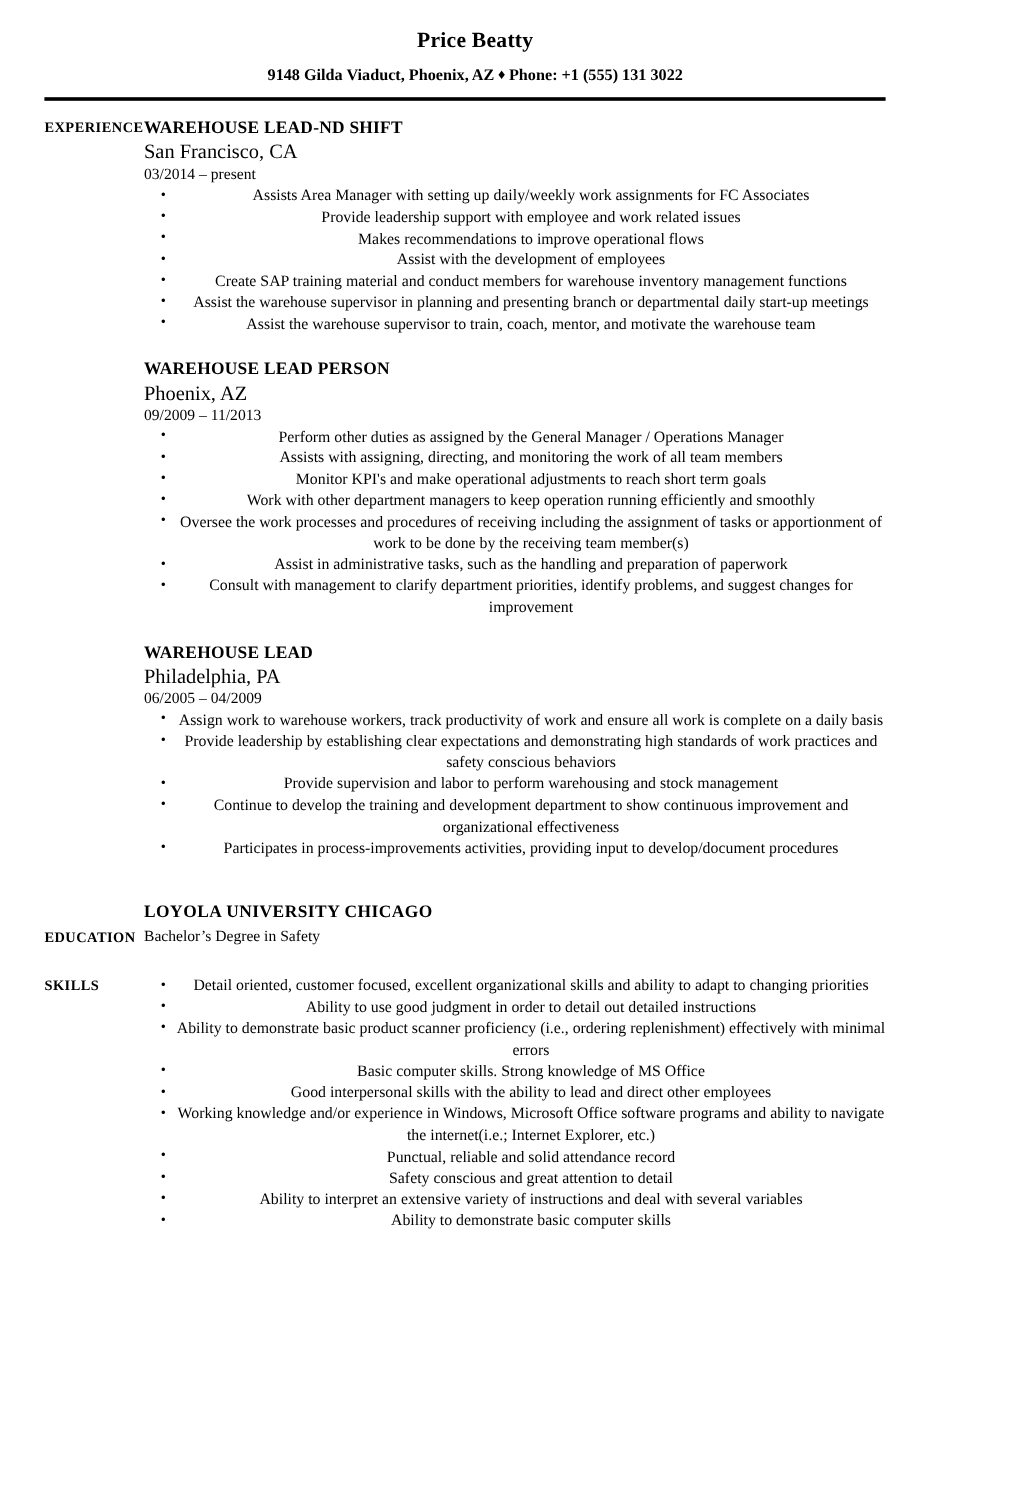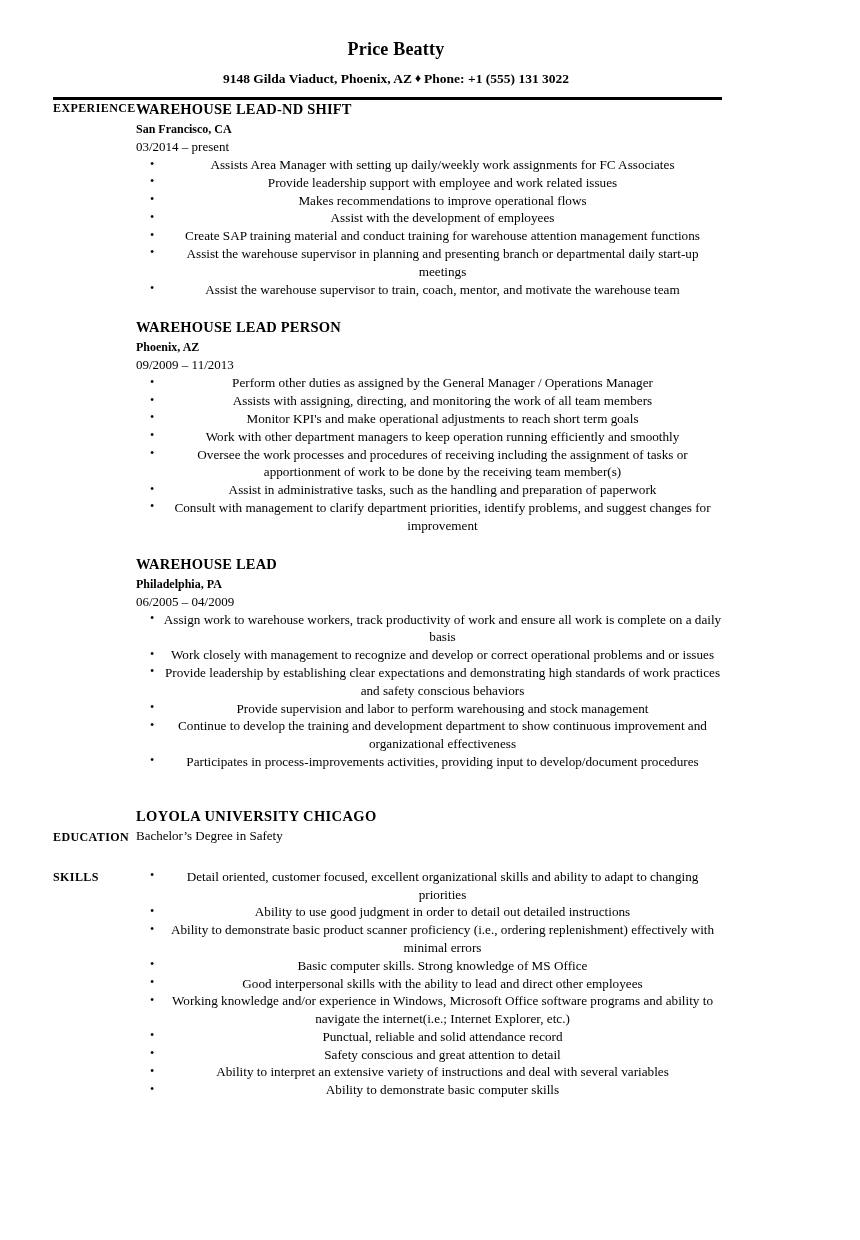"Price Beatty" .page { padding: 16px -> 0 }
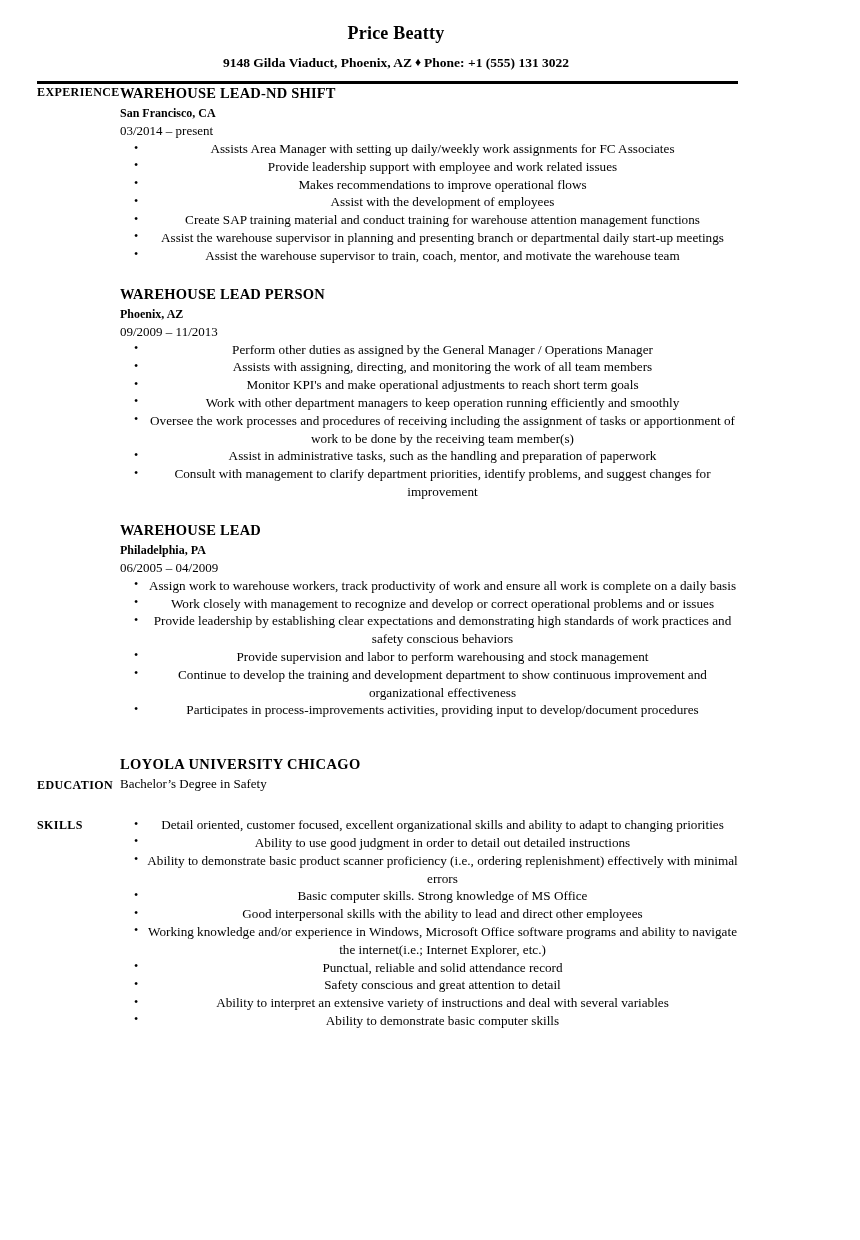"EXPERIENCE" #experience-section { margin-top: none -> 14px }
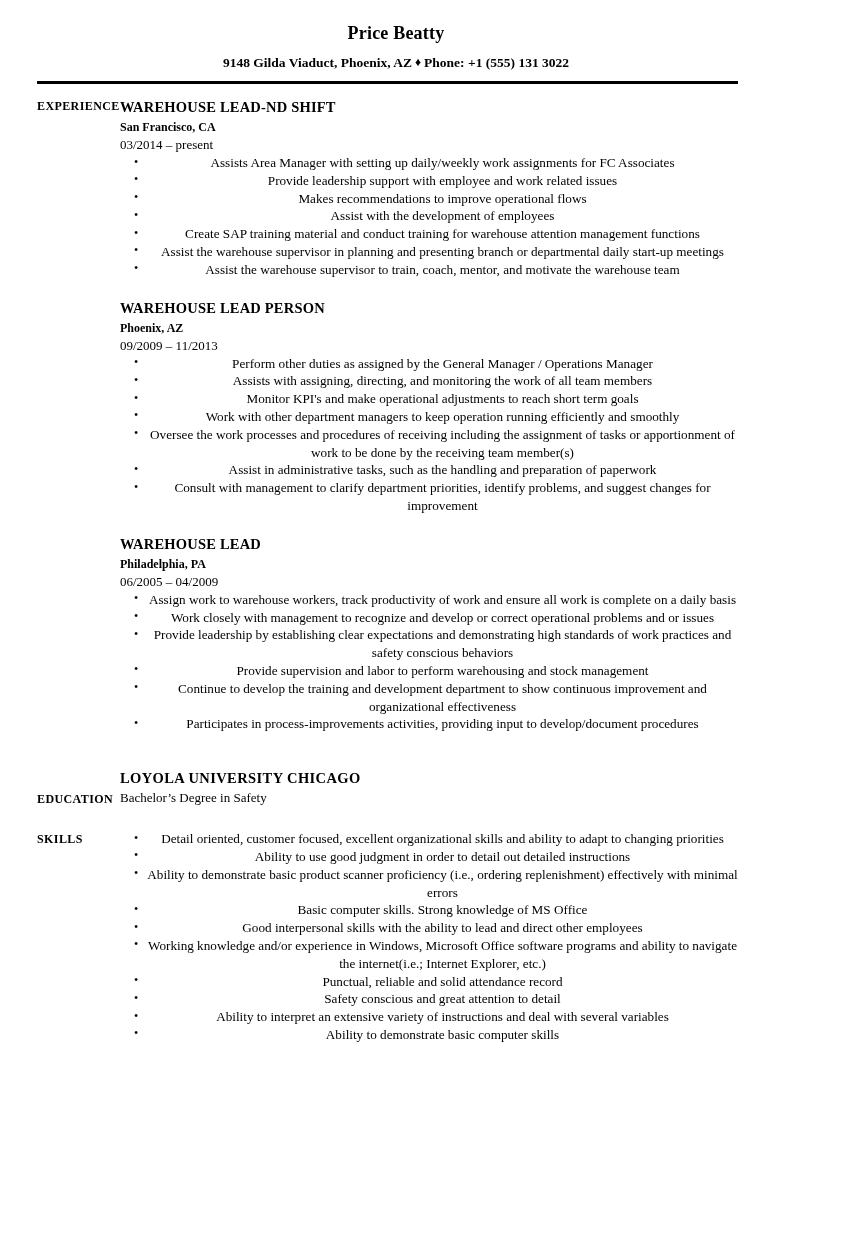"San Francisco, CA" .job-location { font-size: 12px -> 17px; font-weight: bold -> normal }
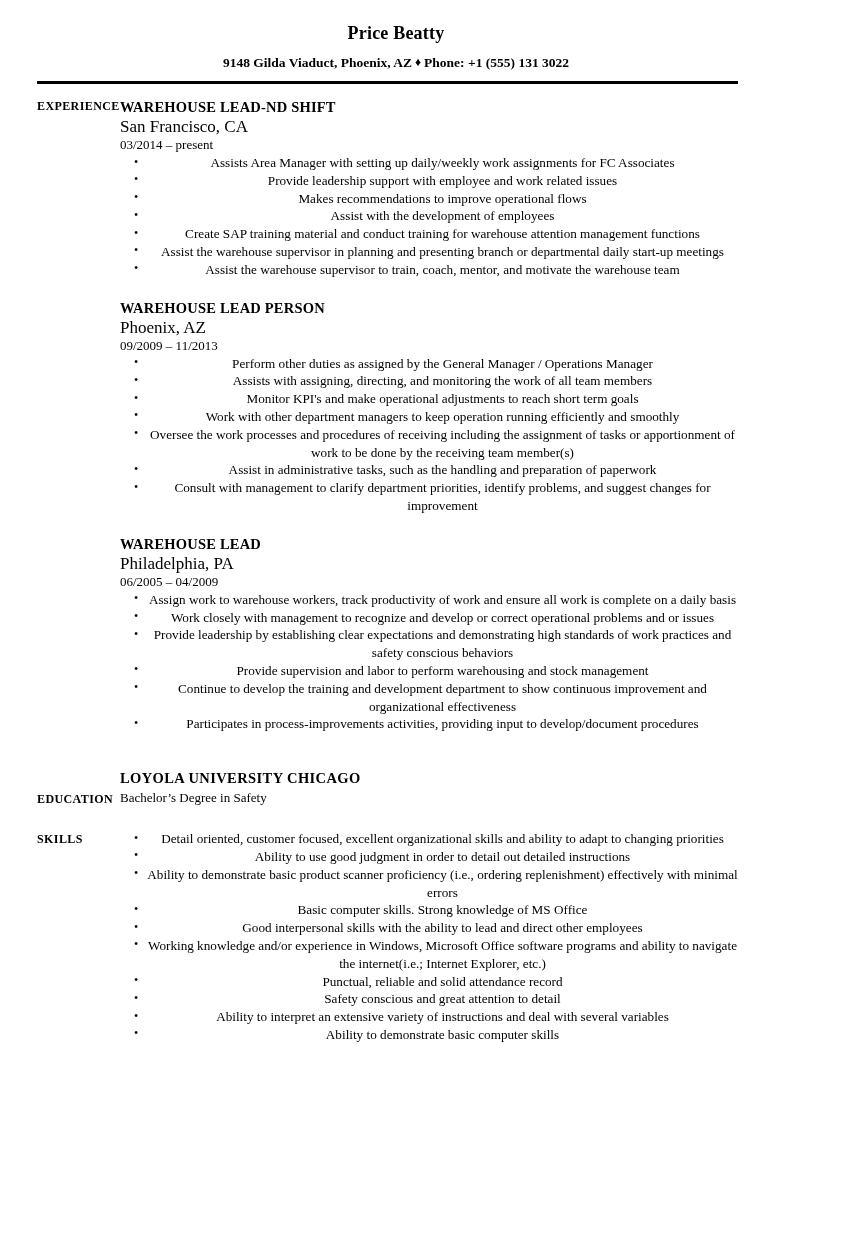"Create SAP training material and" li { text: training for warehouse attention -> members for warehouse inventory }
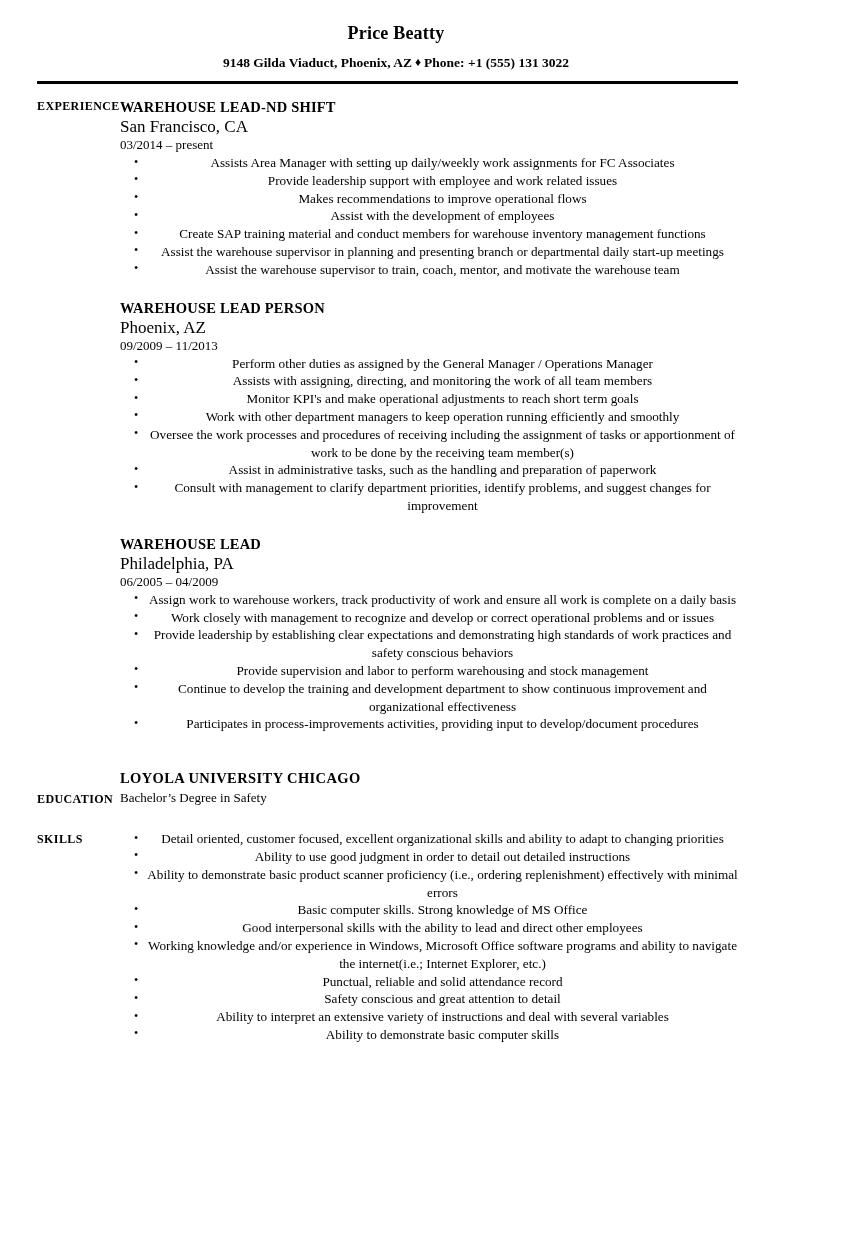"Work closely with management to" li { html: <li>Work closely with management to recognize and develop or correct operational problems and or issues</li> -> none }
